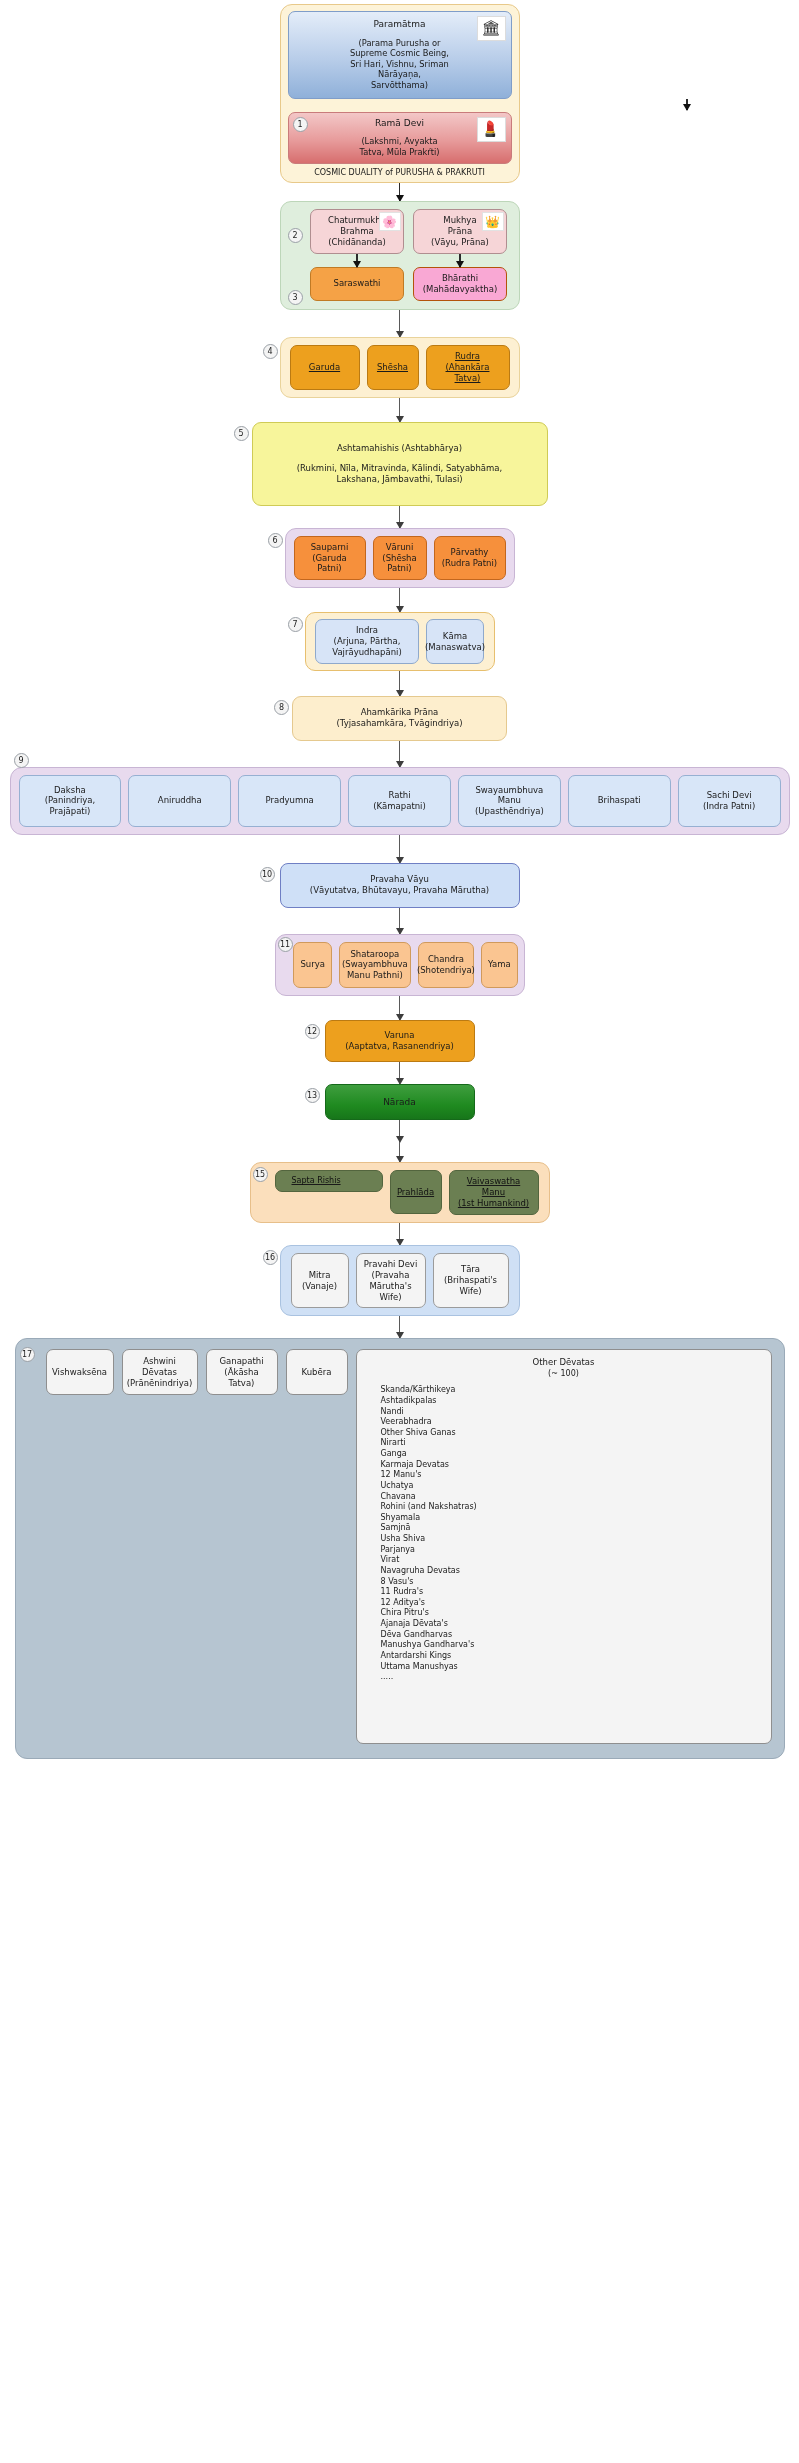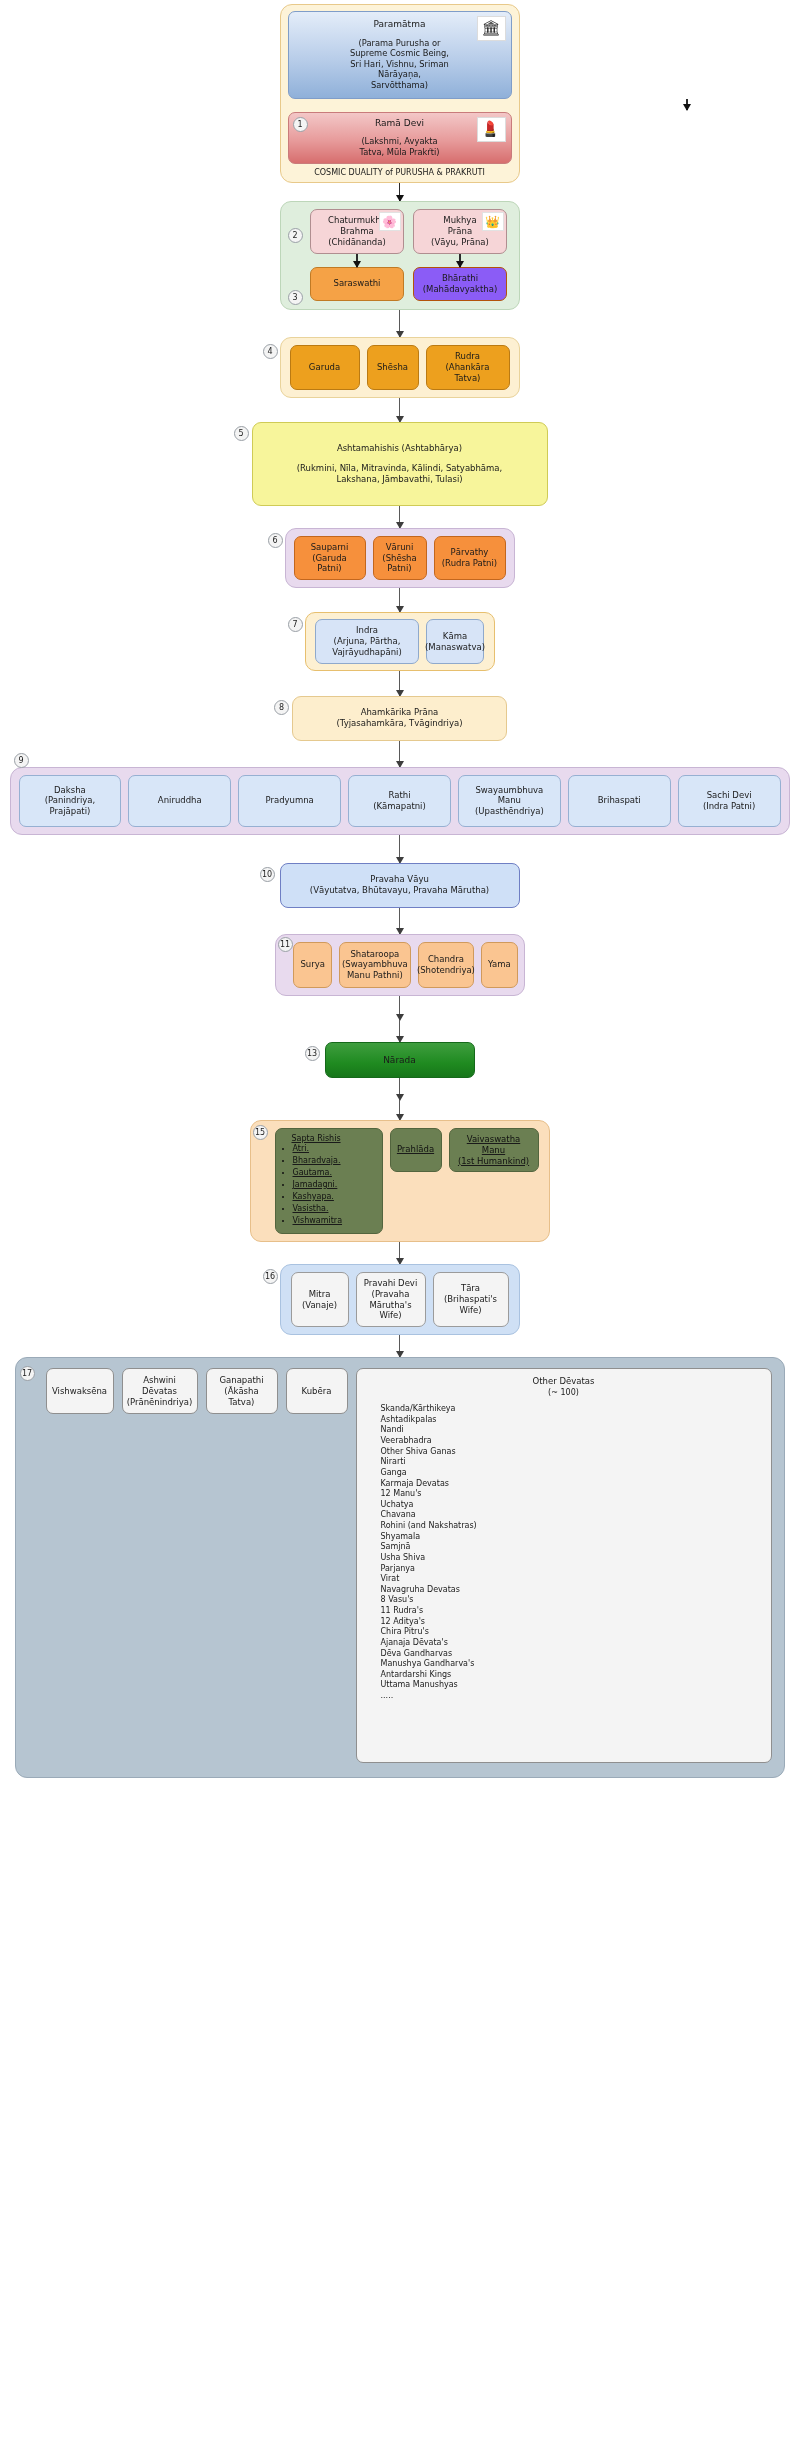"Bhārathi" .orangebox2 { background: #8b5cf6 -> #f9a8d4 }
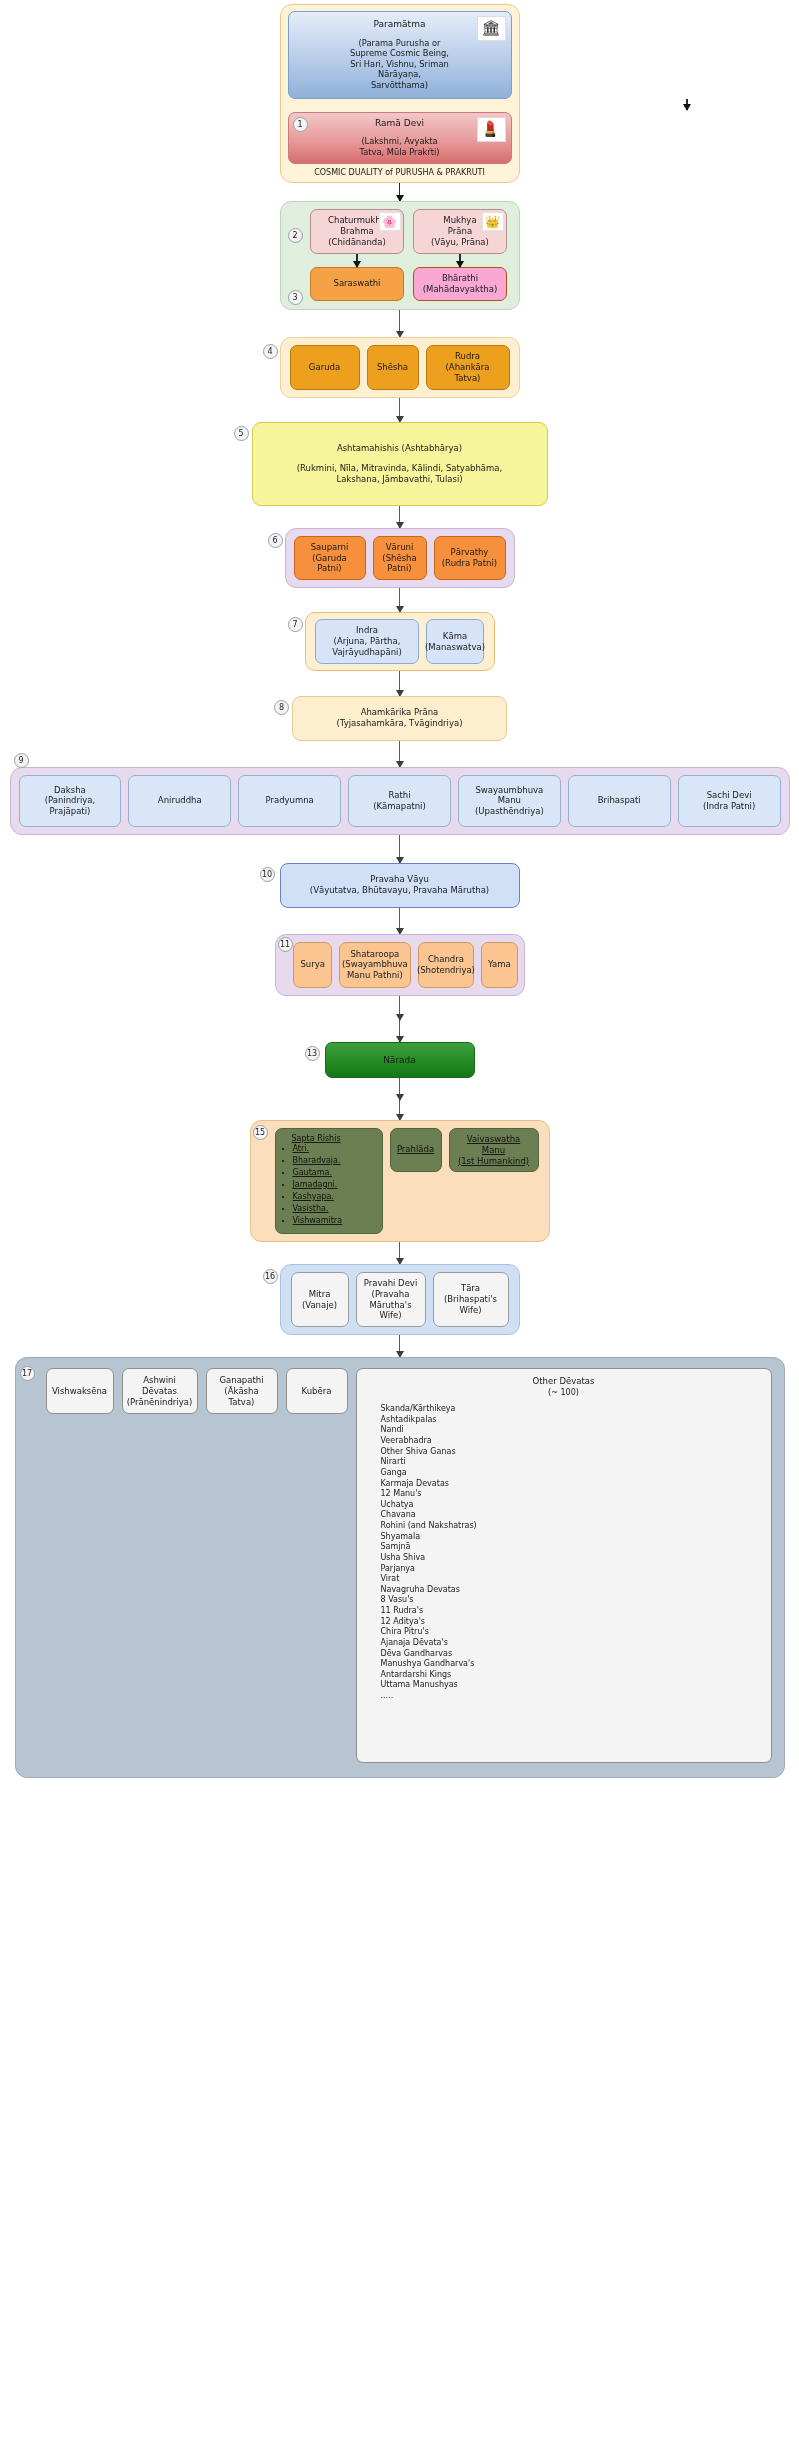"Rudra" #sec4 .node { text-decoration: none -> underline }
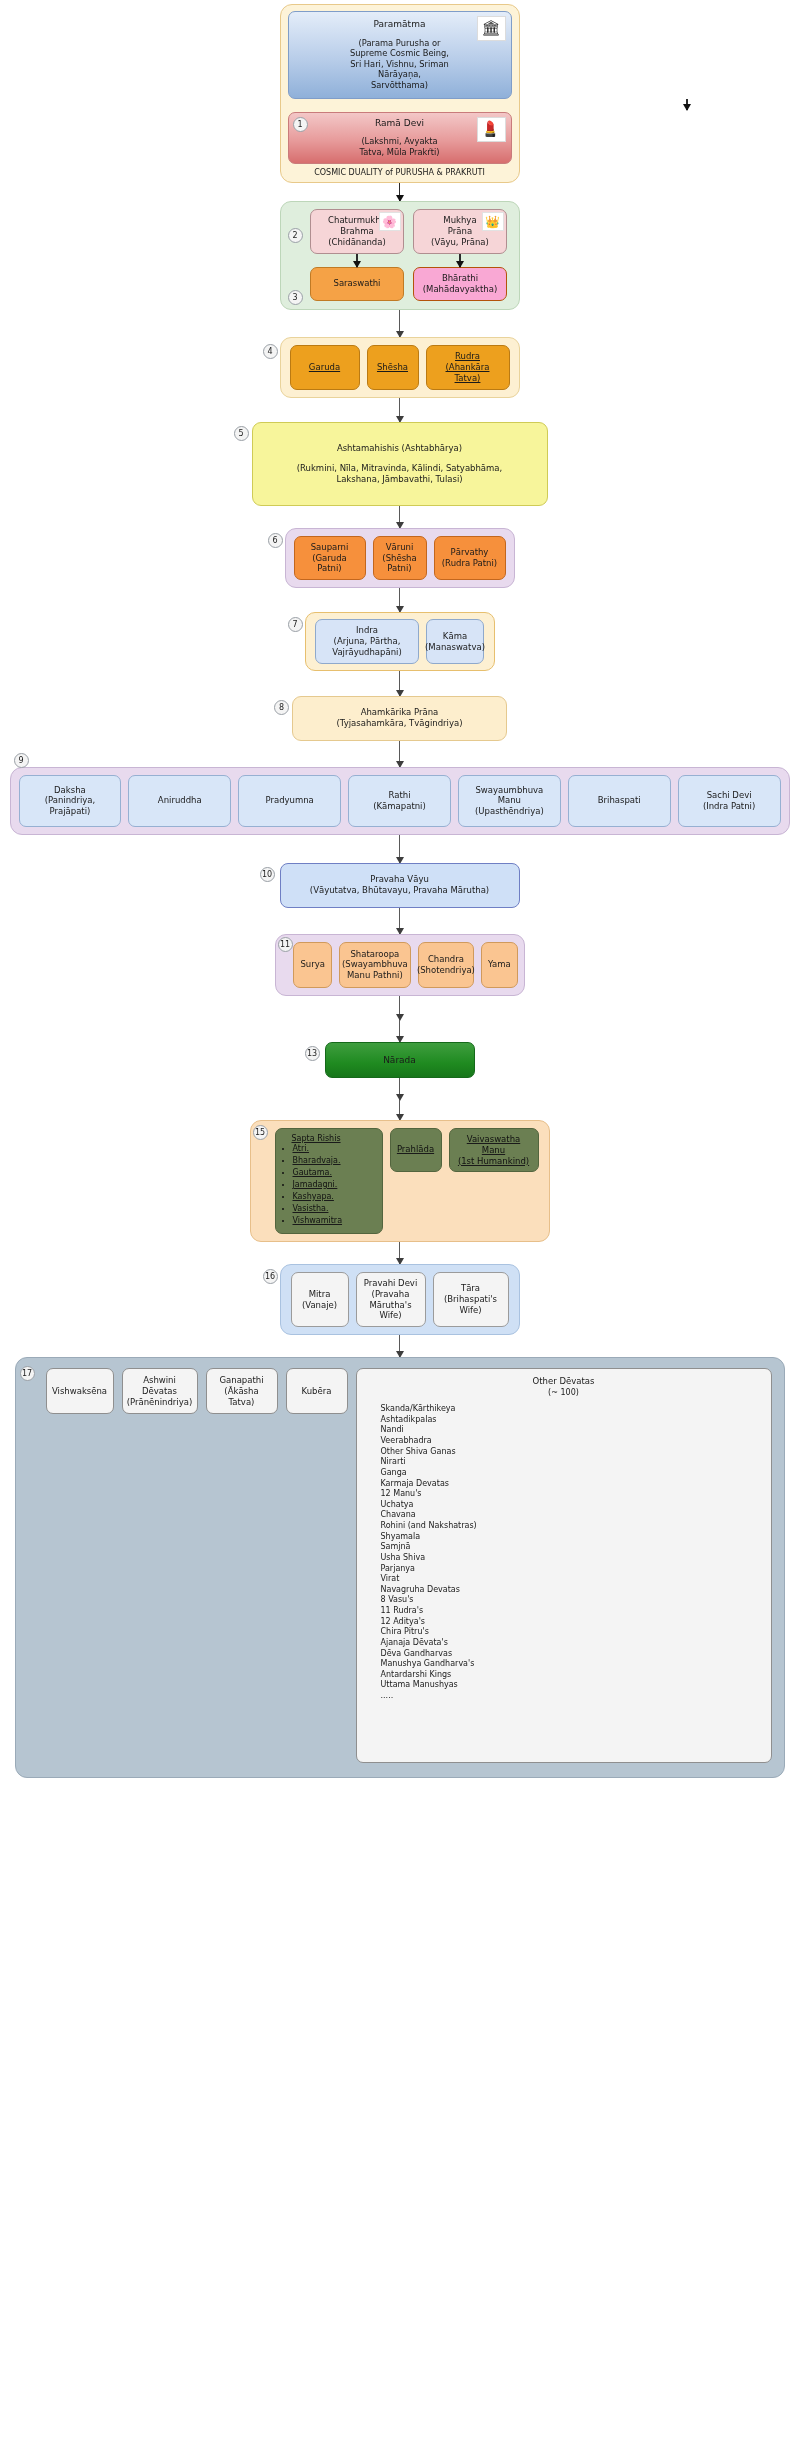"12" div.row { html: none -> <div> <div> <span>12</span> <div> <div>Varuna</div> <div>(Aaptatva, Rasanendriya)</div> </div> </div> </div> }
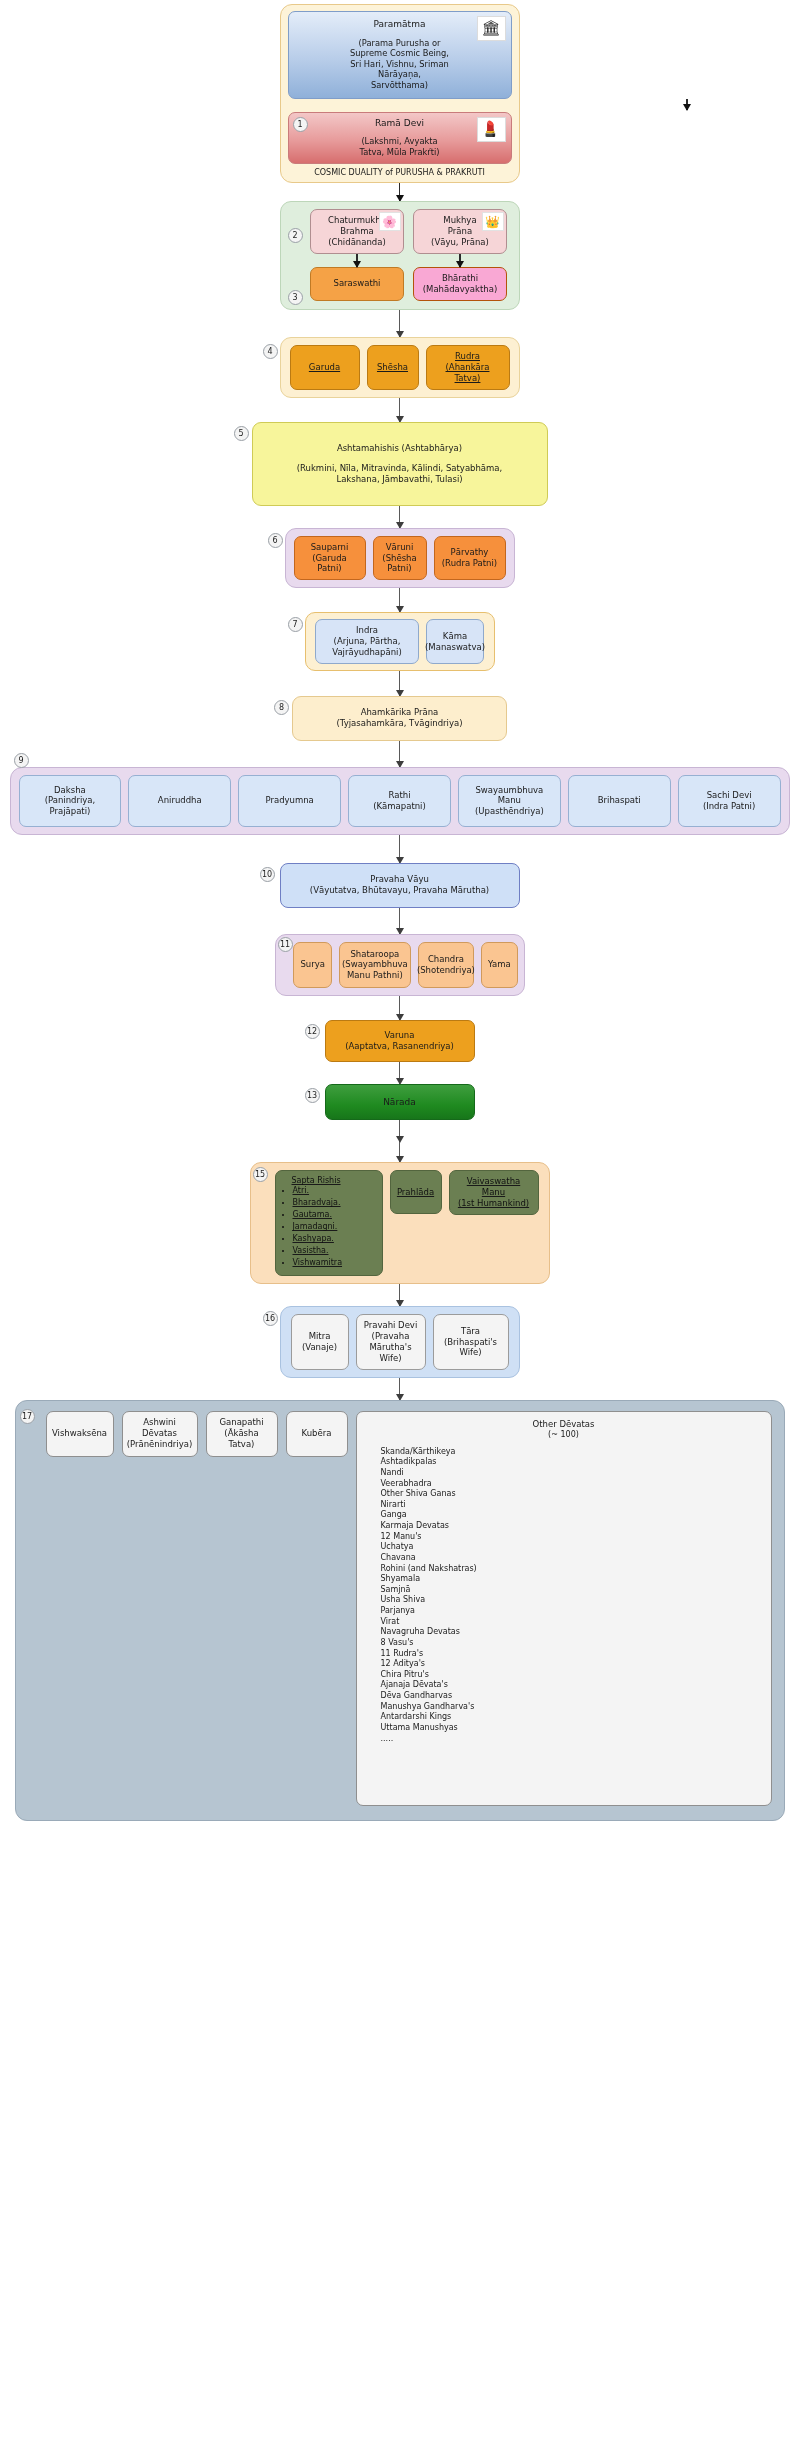"Atri." ul { html: <ul> <li>Atri.</li> <li>Bharadvaja.</li> <li>Gautama.</li> <li>Jamadagni.</li> <li>Kashyapa.</li> <li>Vasistha.</li> <li>Vishwamitra</li> </ul> -> none }
